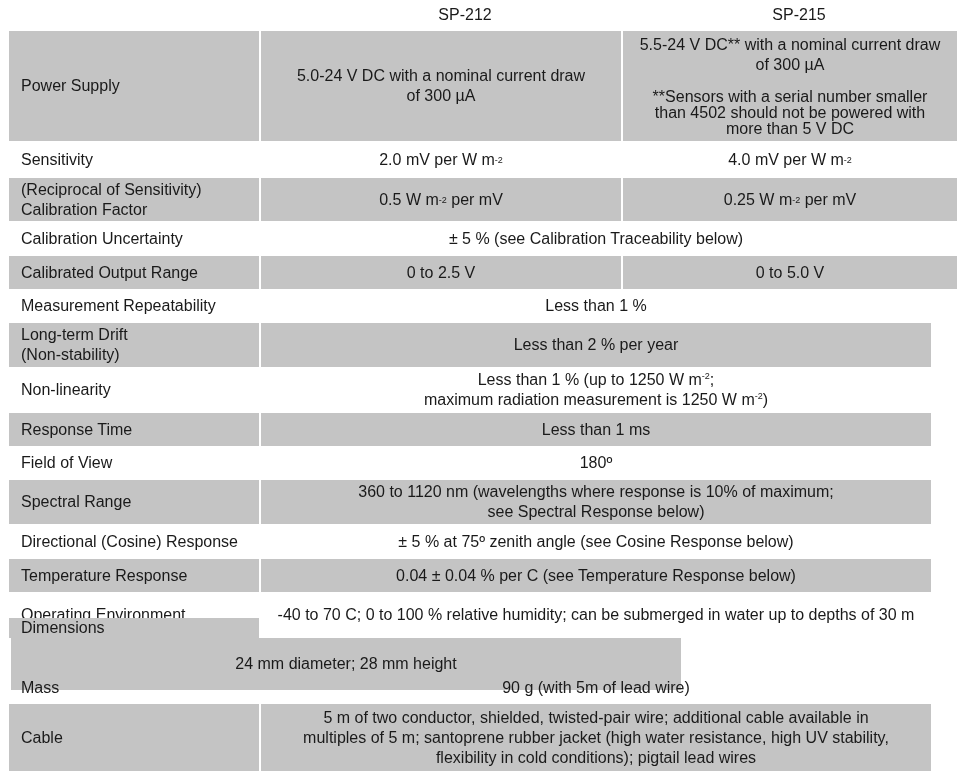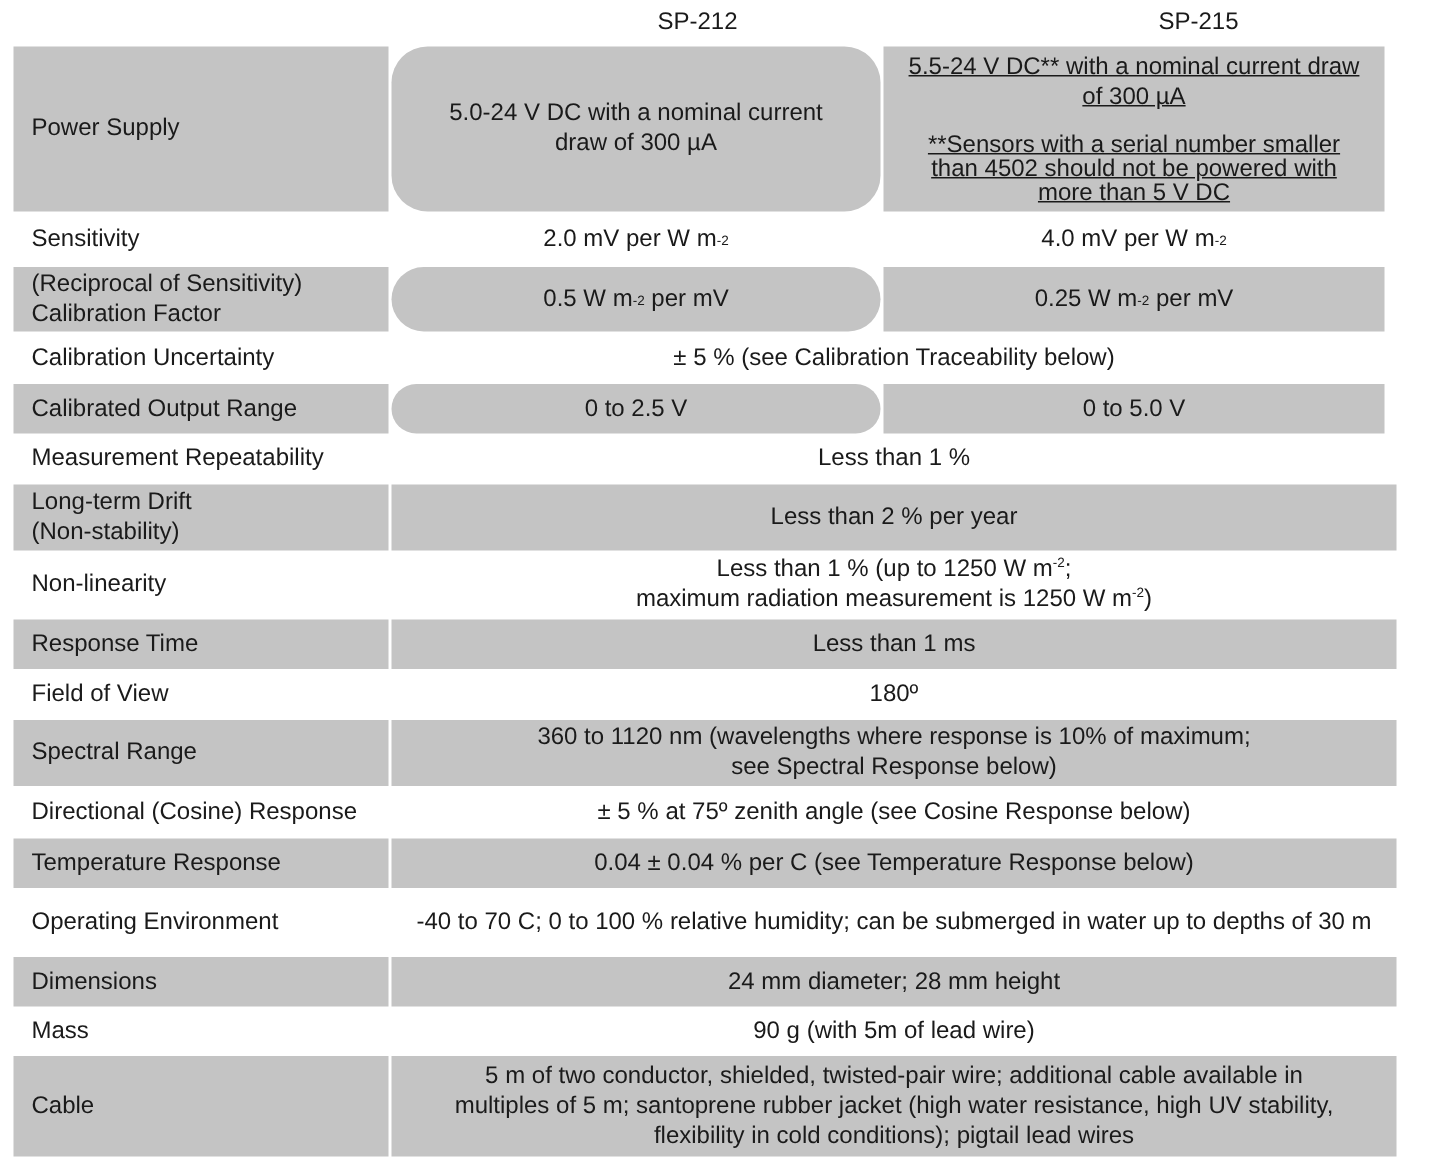"5.5-24 V DC** with a" div.stack { text-decoration: underline -> none }
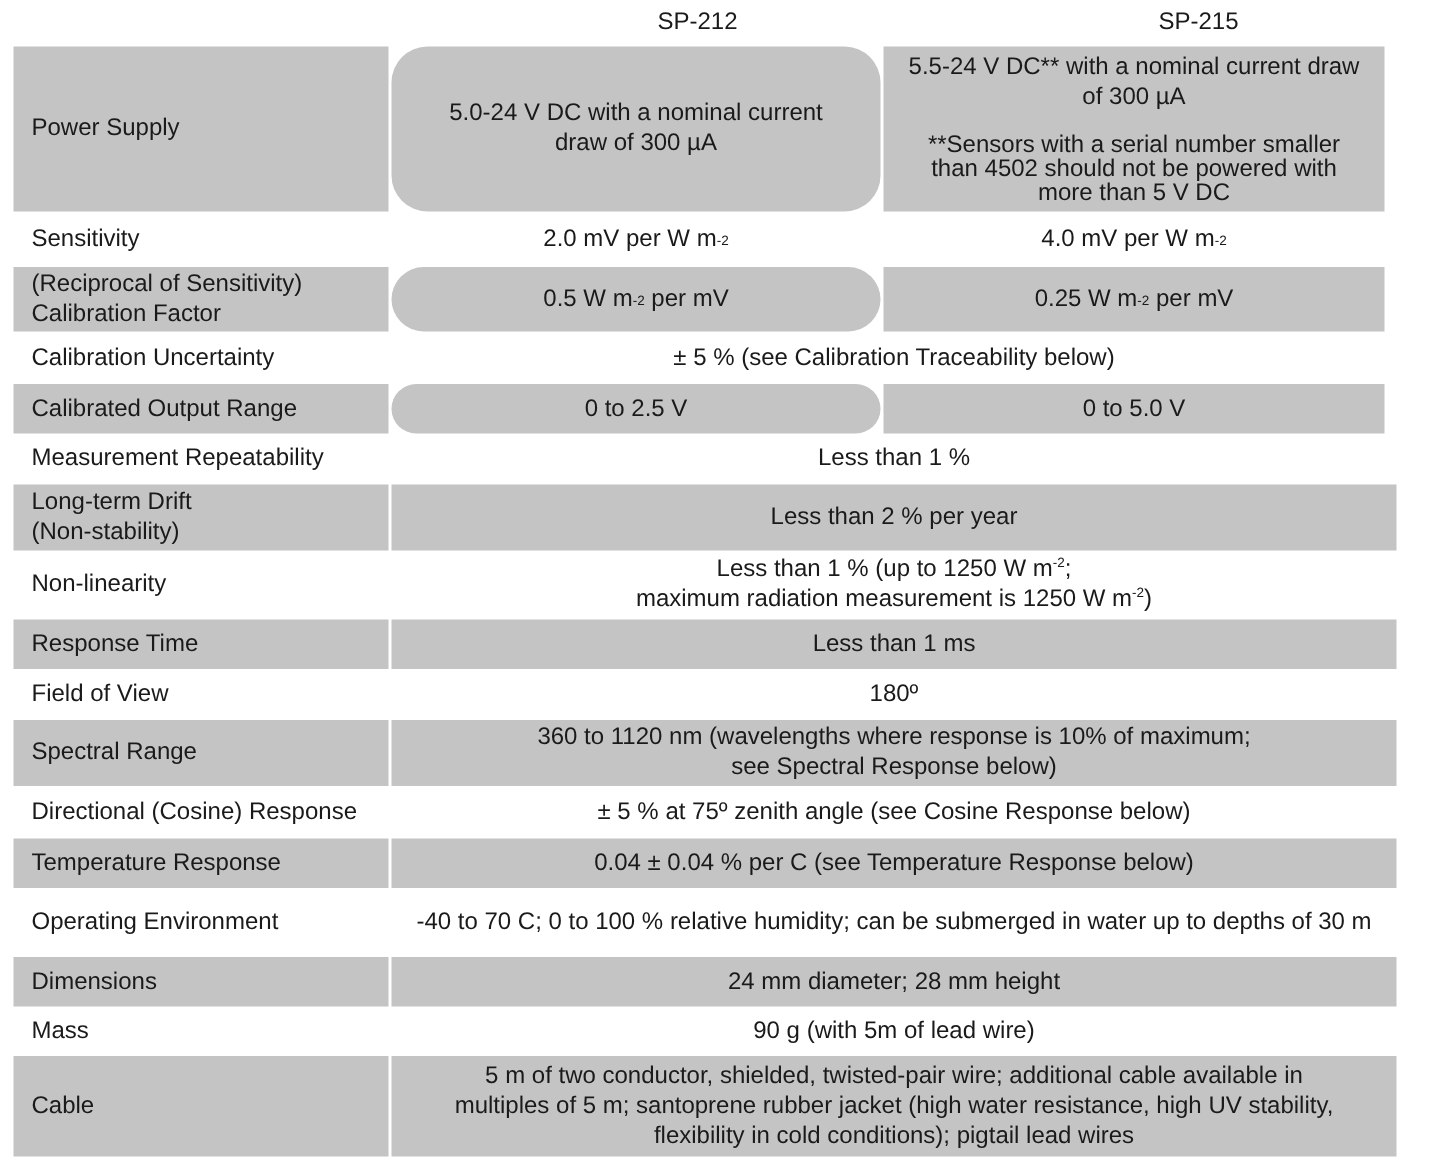"5.0-24 V DC with a" .c1 { border-radius: 24px -> none; width: 326px -> 360px }
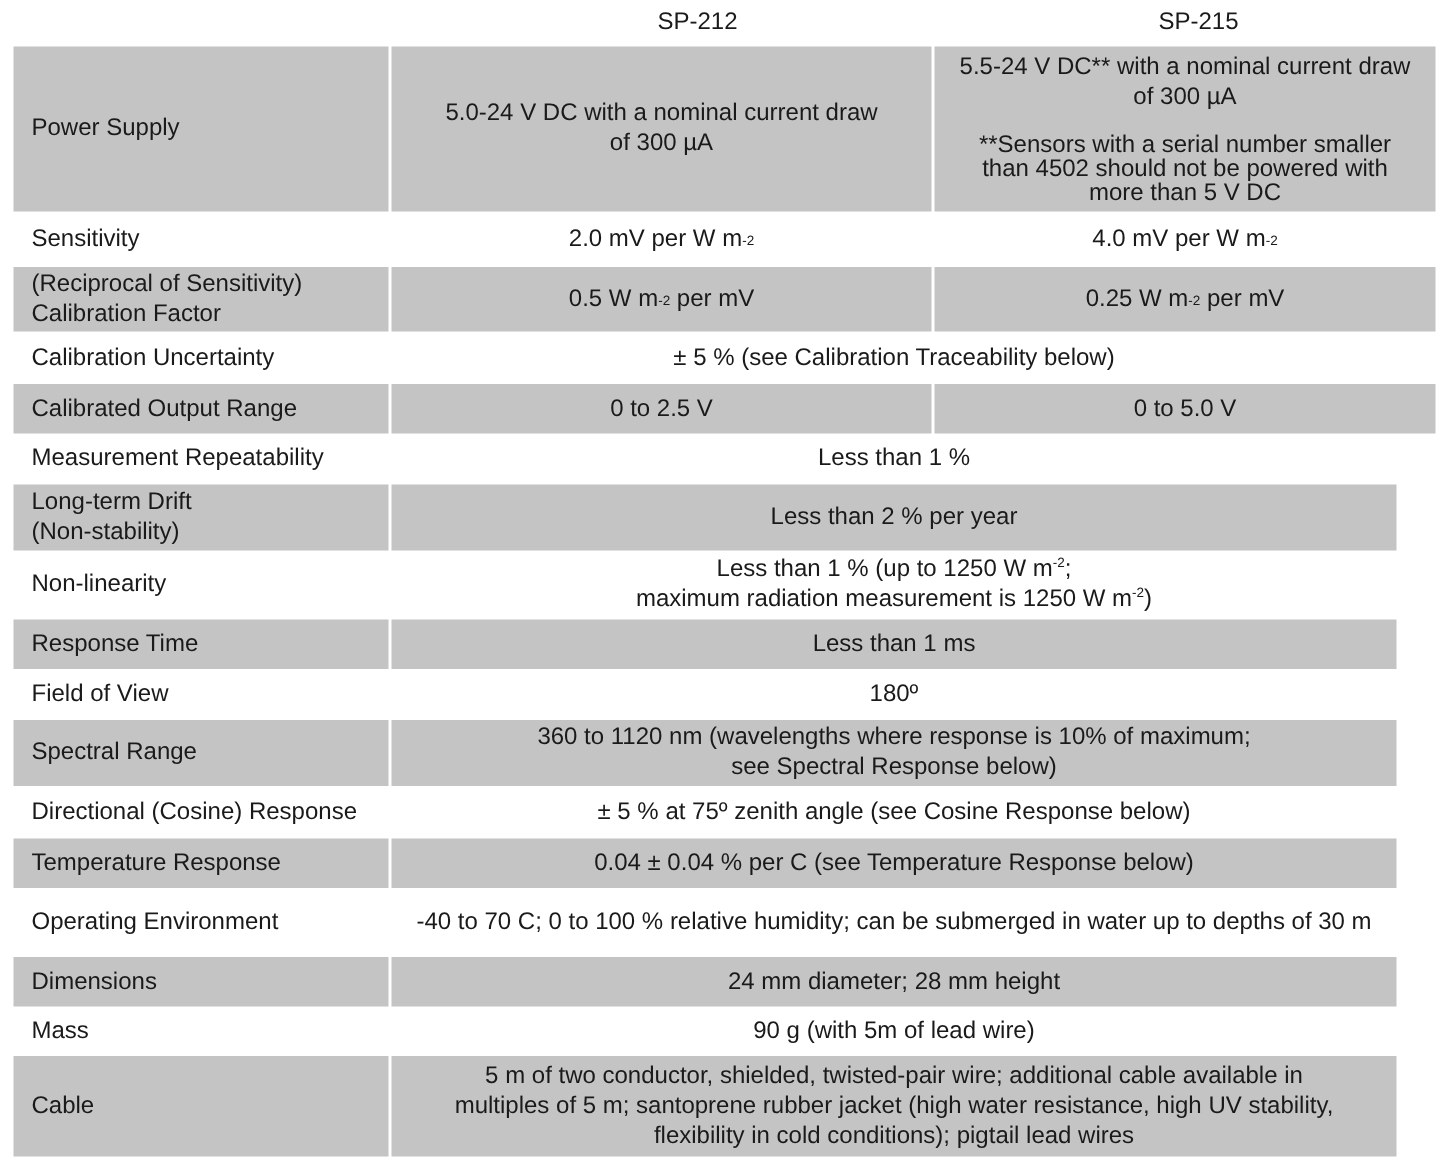"Dimensions" div.row { flex-direction: none -> column; top: 638px -> 618px }
